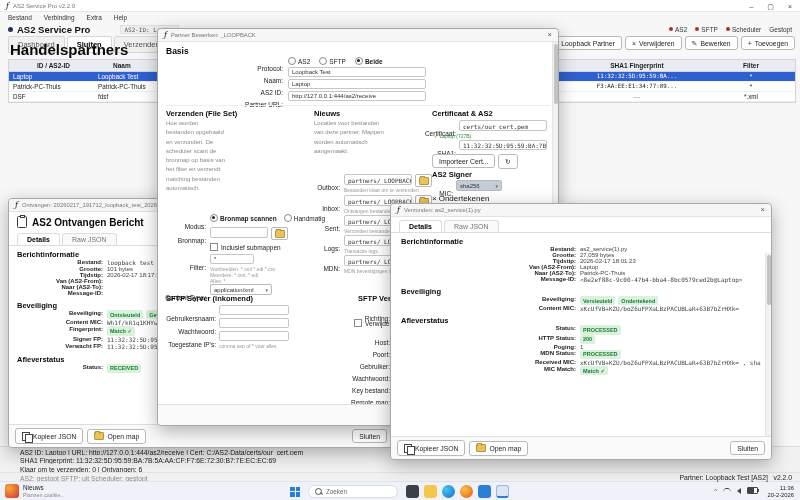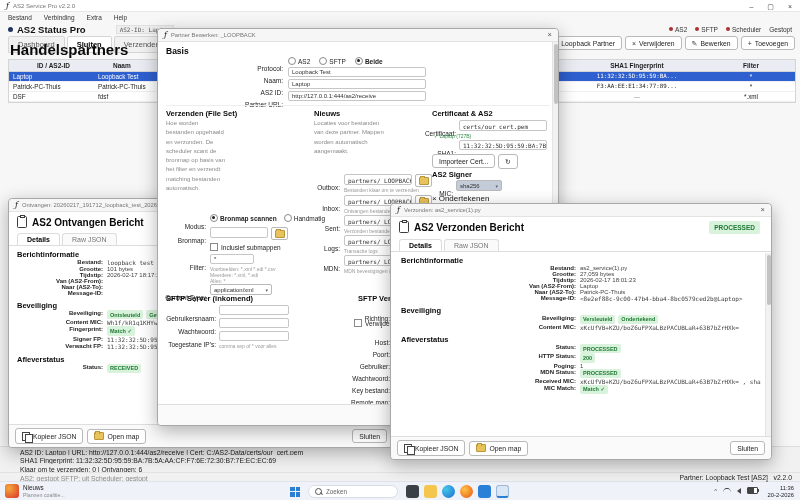"AS2 Status Pro" span.brand { text: Status -> Service }
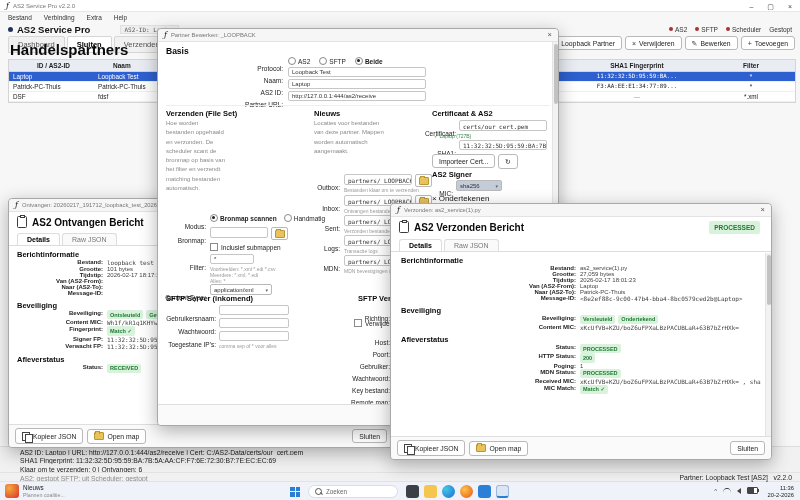"AS2 Verzonden Bericht" div.dhead { html: <div> <span></span> <span>AS2 Verzonden Bericht</span> <span>PROCESSED</span> </div> -> none }
